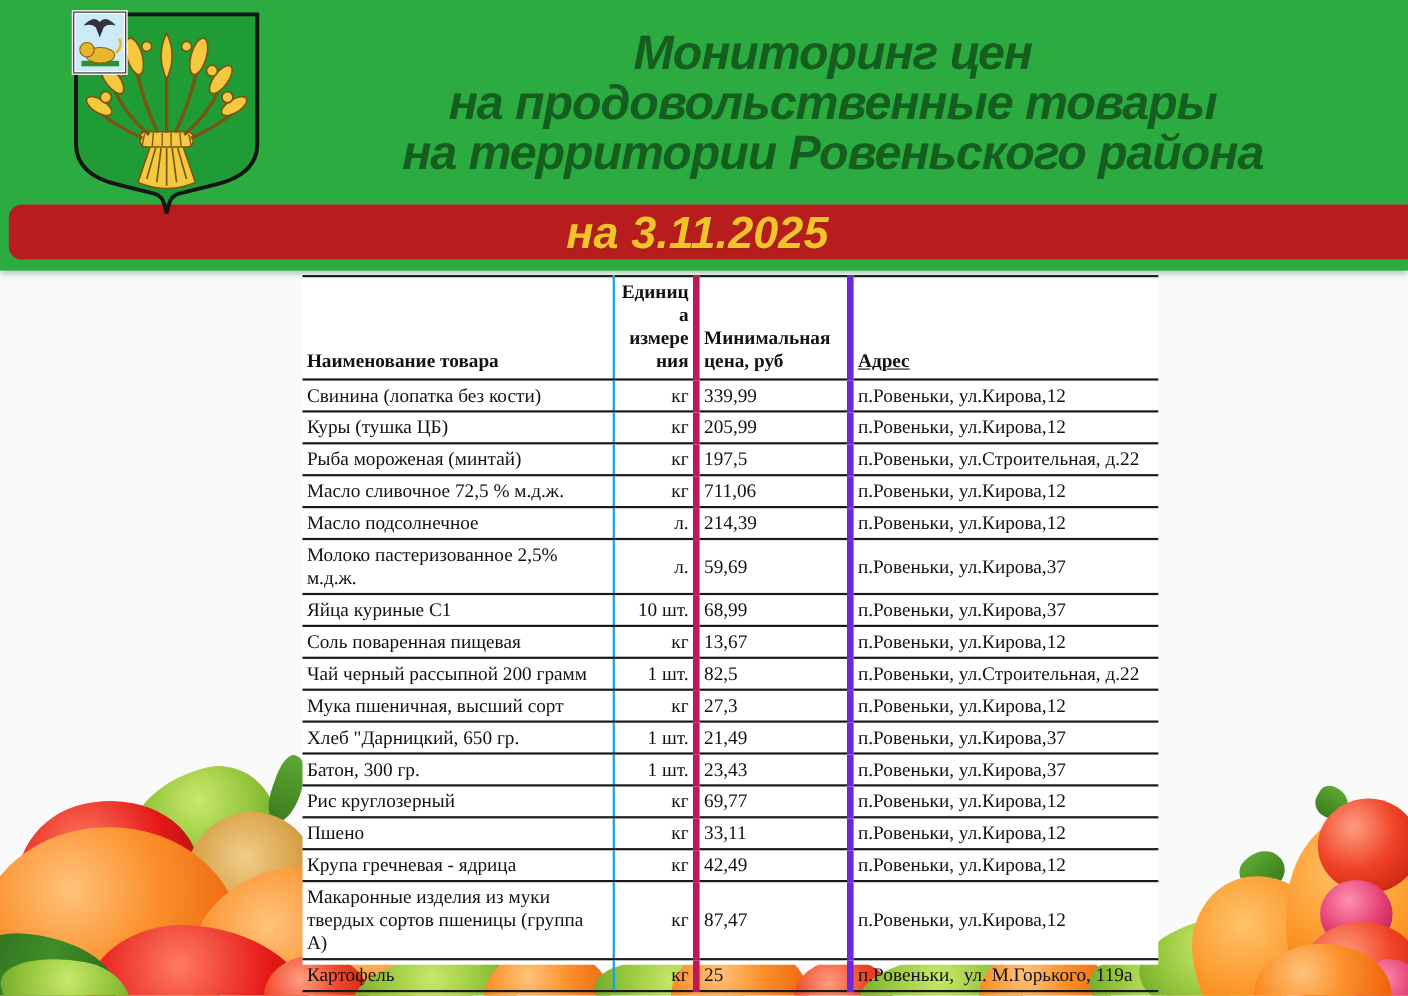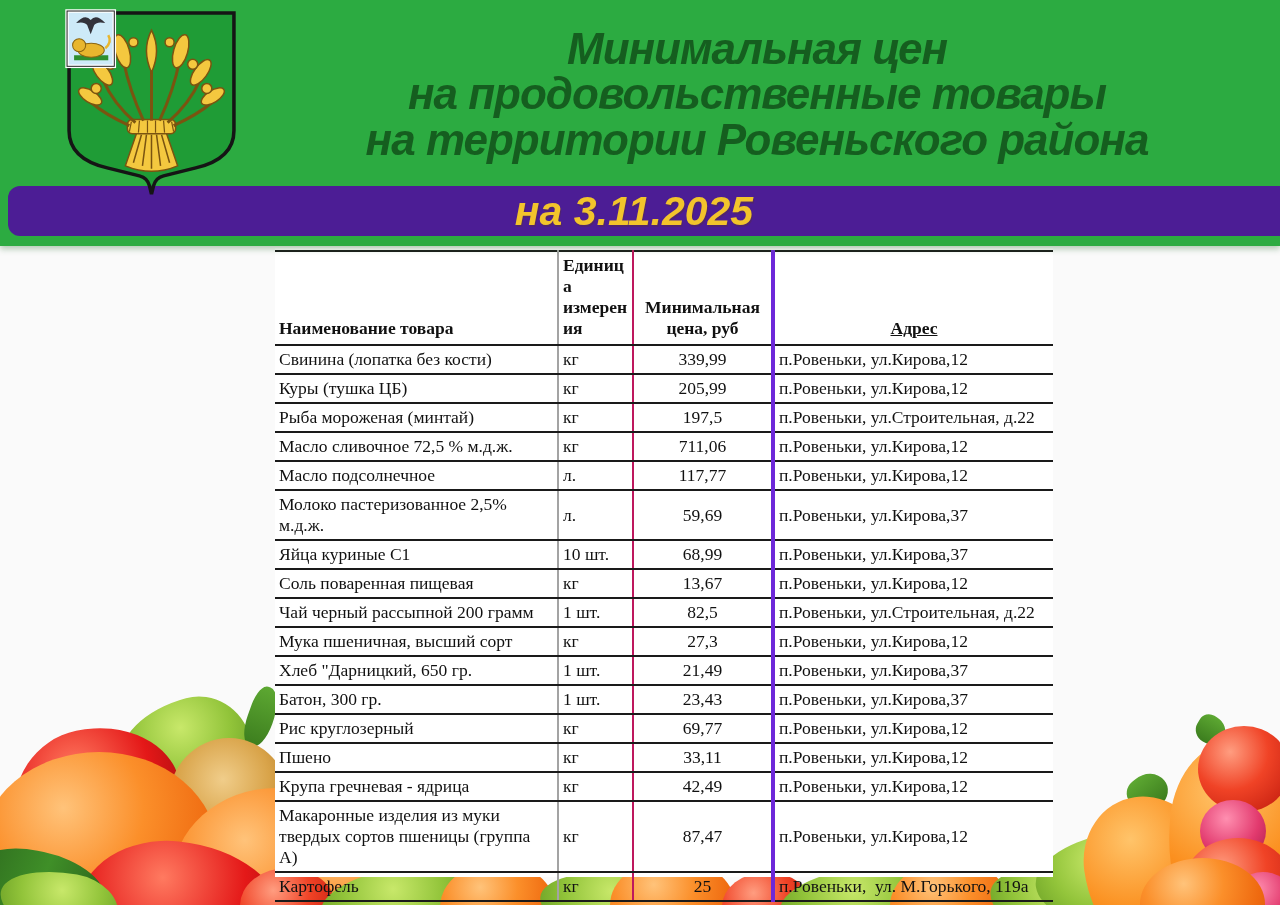"Минимальная цен" div { text: Минимальная -> Мониторинг }
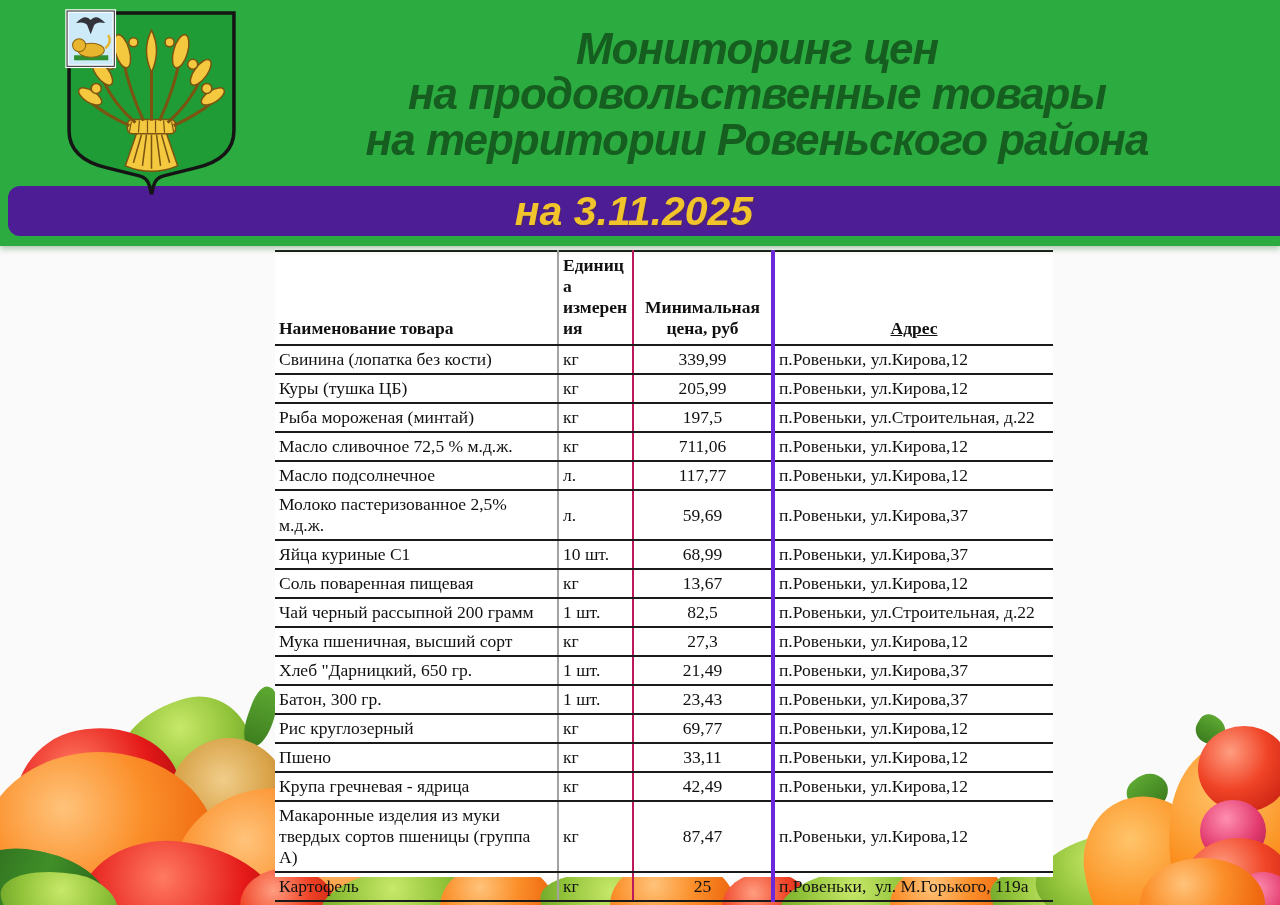"на 3.11.2025" .date-band { background: #4c1d95 -> #b91c1c }
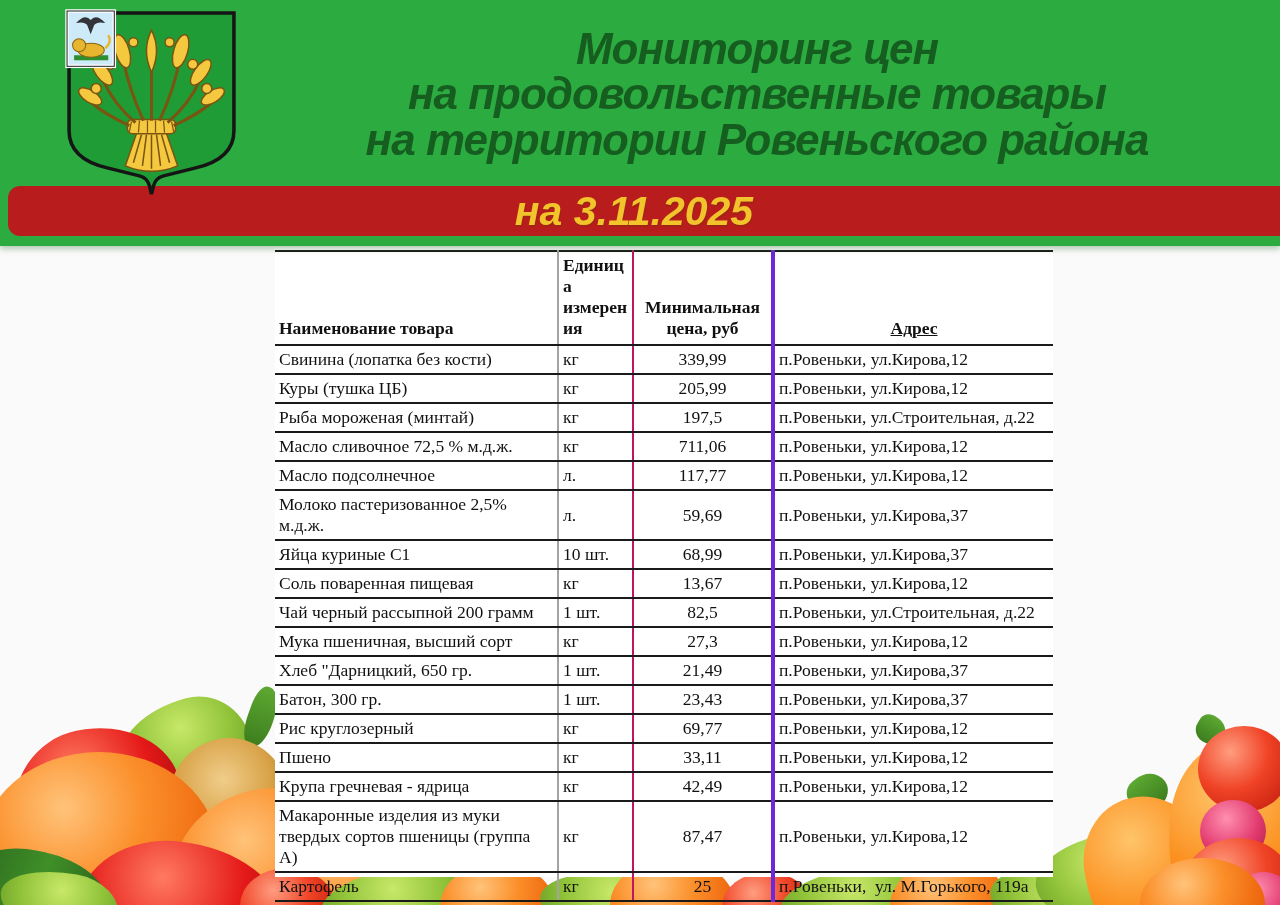"Единица измерения" th.h-unit, td.c-unit { border-right: 2px solid #be185d -> 6px solid #be185d; text-align: left -> right }
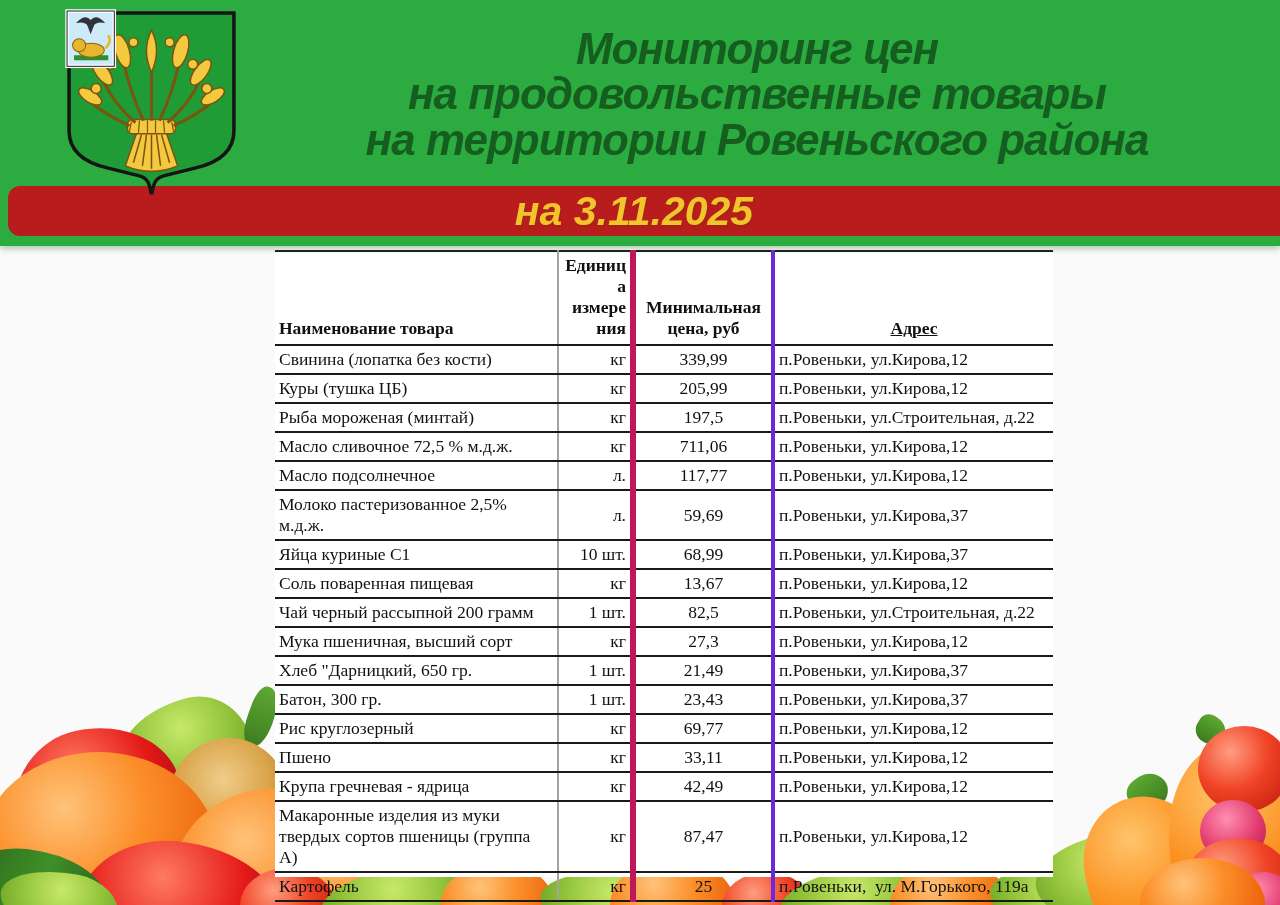"Минимальная цена, руб" th.h-price, td.c-price { border-right: 4px solid #6d28d9 -> 6px solid #6d28d9; text-align: center -> left }
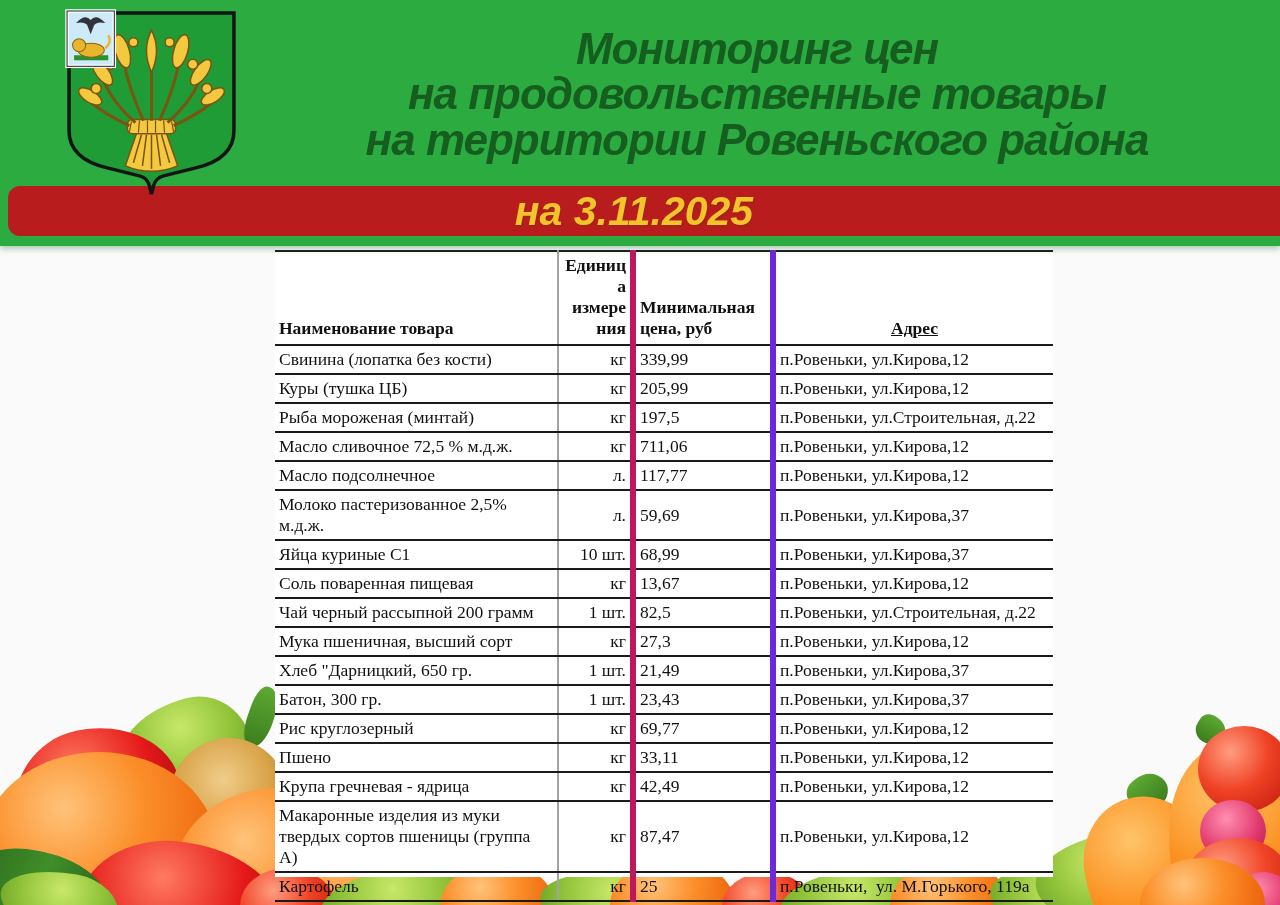"Наименование товара" th.h-name, td.c-name { border-right: 2px solid #a3a3a3 -> 2px solid #0ea5e9 }
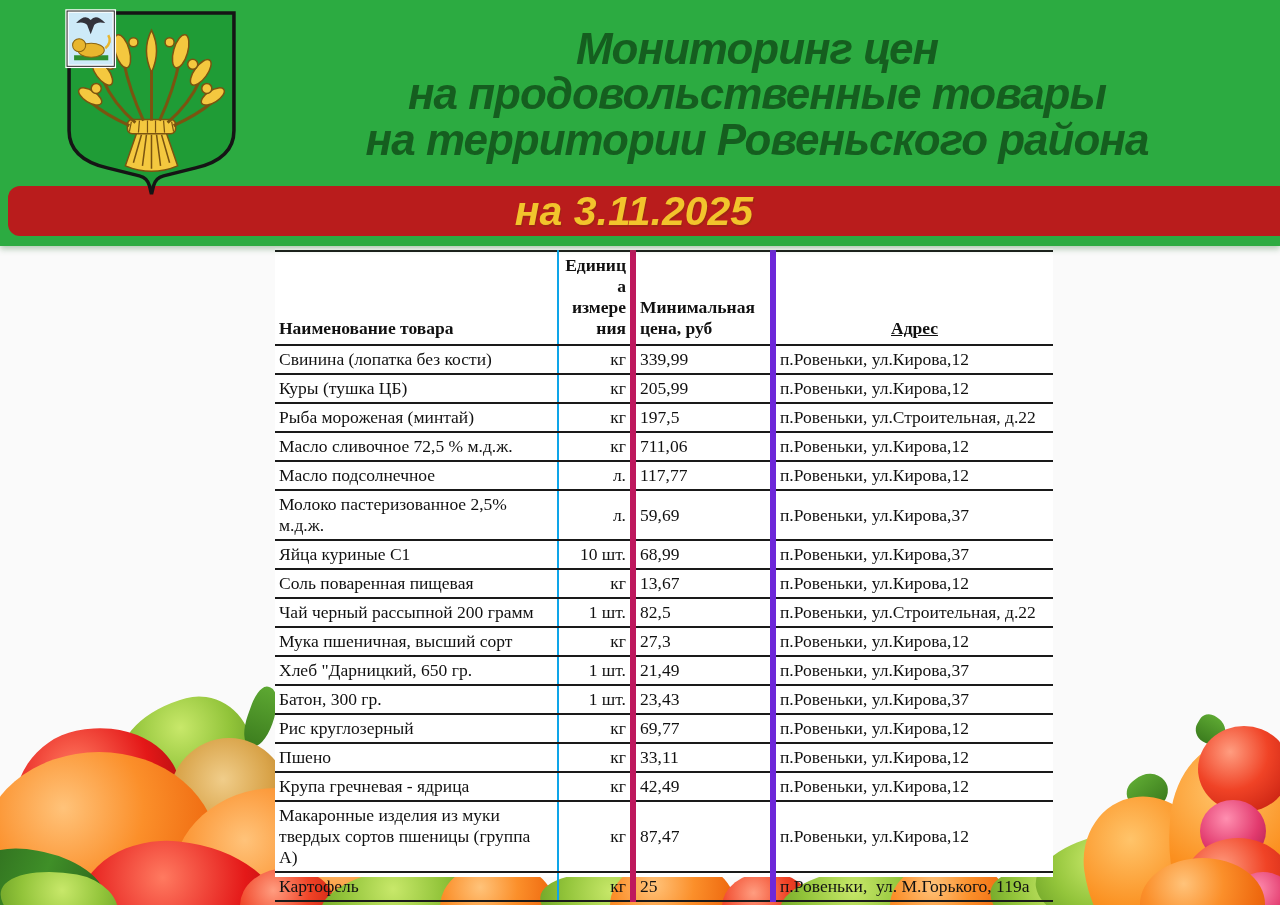"Адрес" th.h-addr { text-align: center -> left }
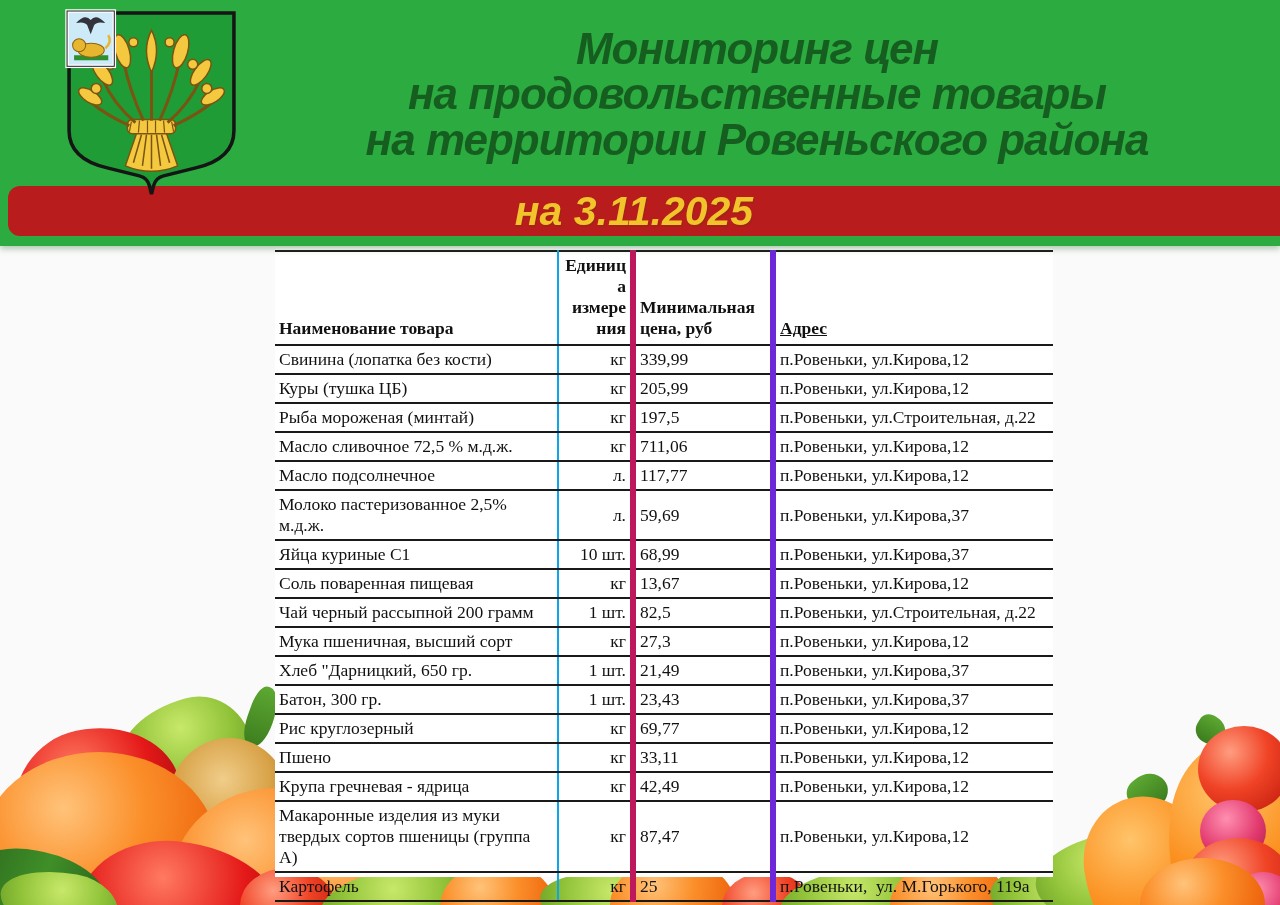"117,77" td.c-price { text: 117,77 -> 214,39 }
